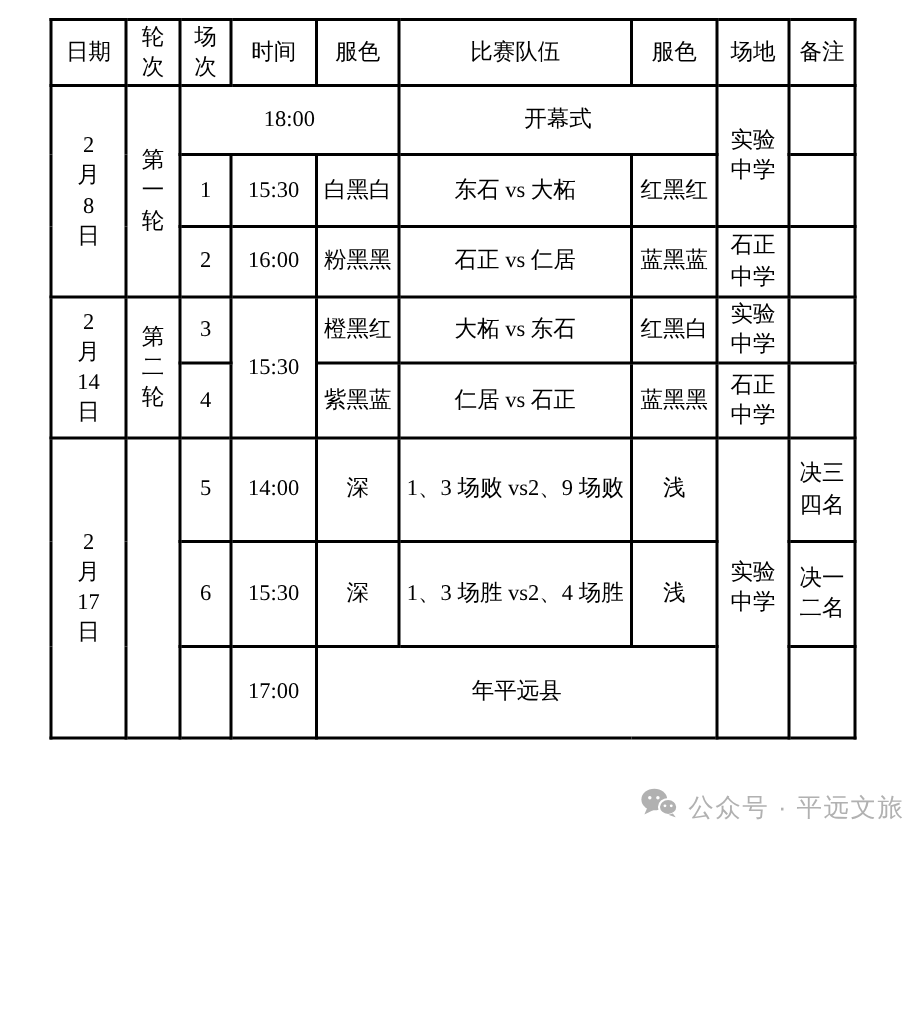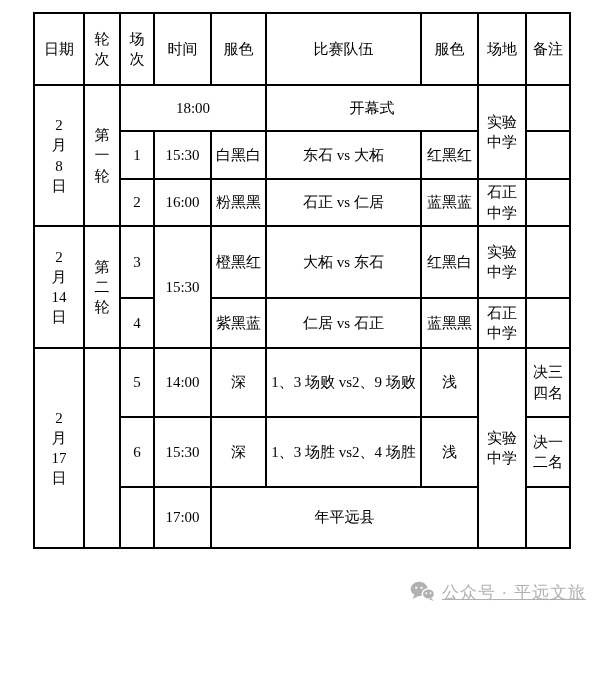"日期" tr.h60 { height: 72px -> 44px }
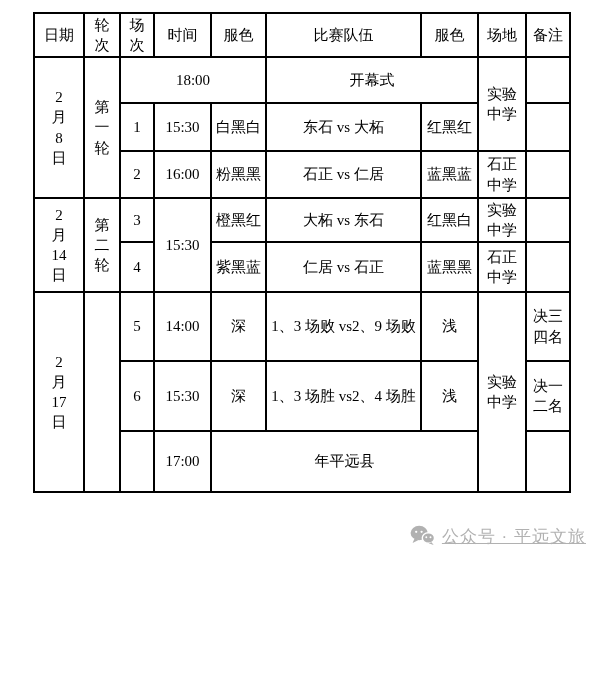"公众号 · 平远文旅" .footer { align-items: flex-start -> flex-end; padding-right: 24px -> 7px; text-decoration: underline -> none }
